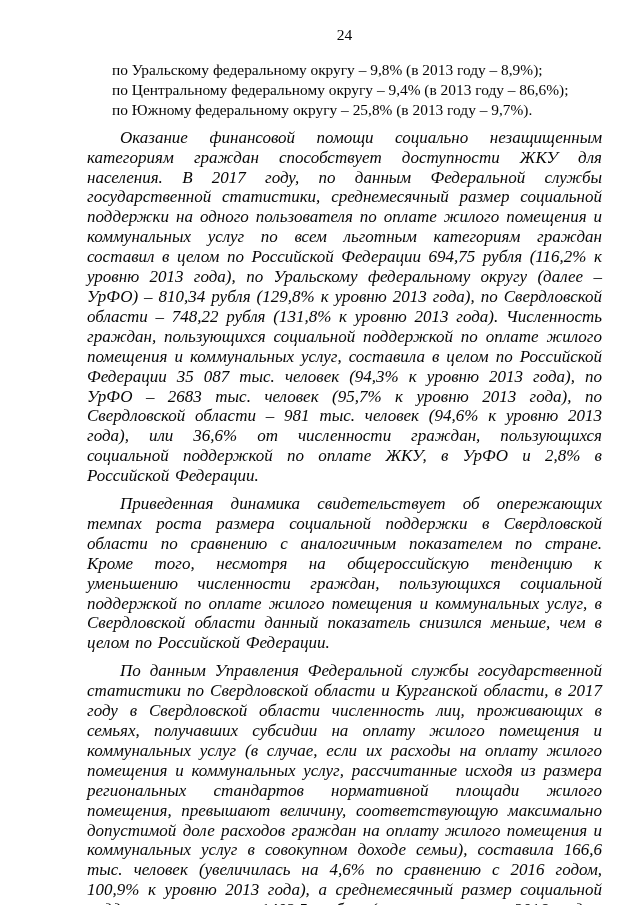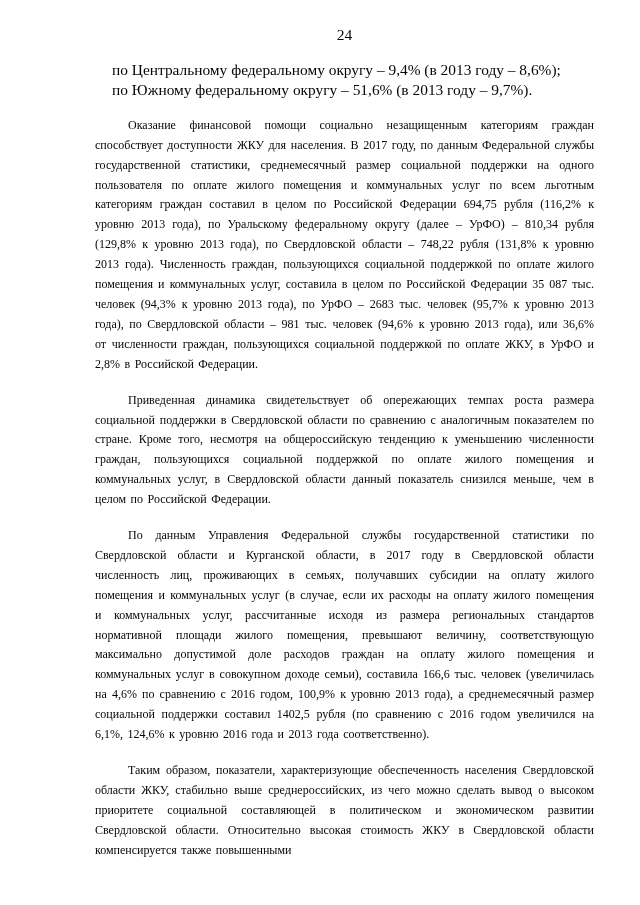"по Уральскому федеральному округу –" div.list-line { html: none -> <div>по Уральскому федеральному округу – 9,8% (в 2013 году – 8,9%);</div> }
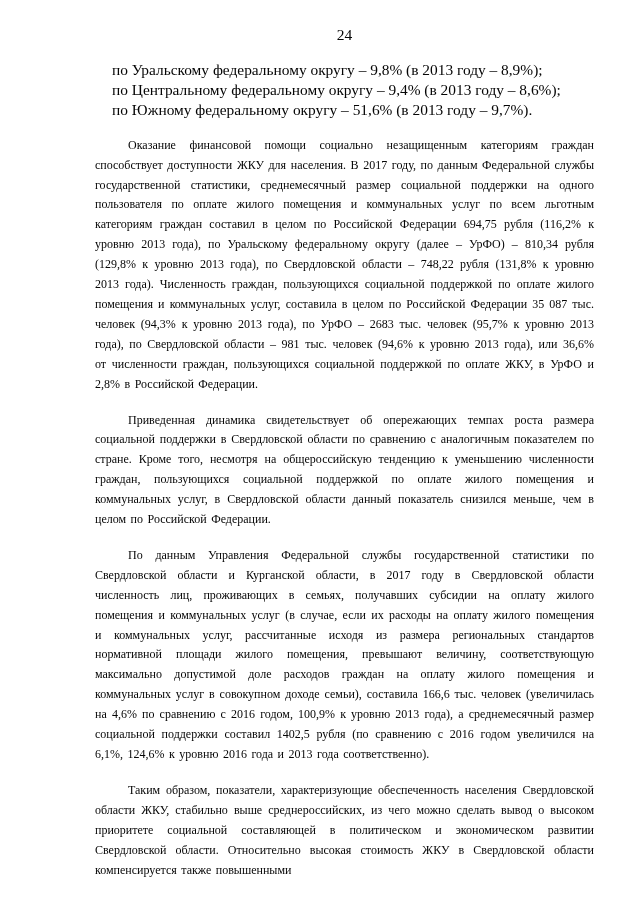"по Центральному федеральному округу –" div.list-line { text: 8,6% -> 86,6% }
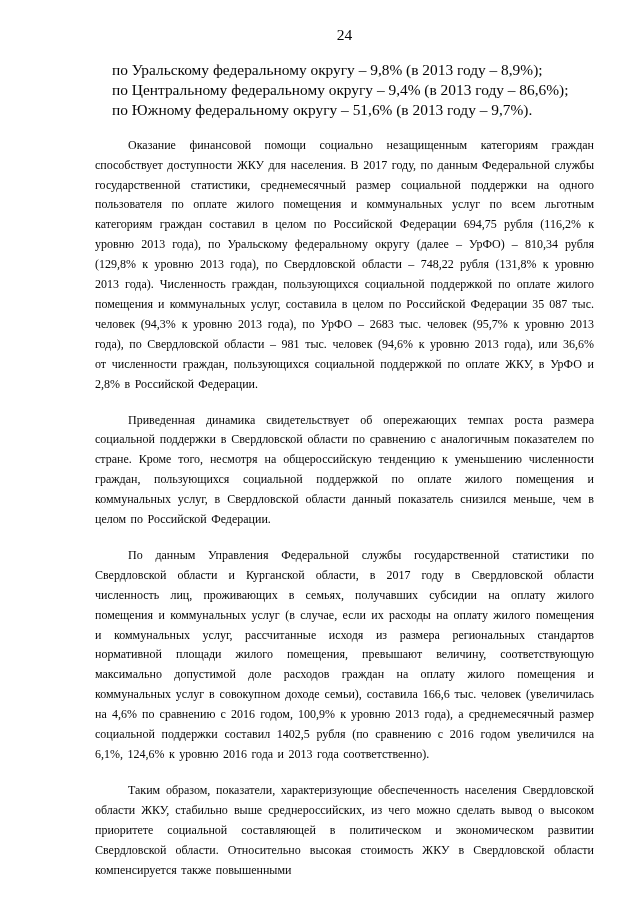"по Южному федеральному округу –" div.list-line { text: 51,6% -> 25,8% }
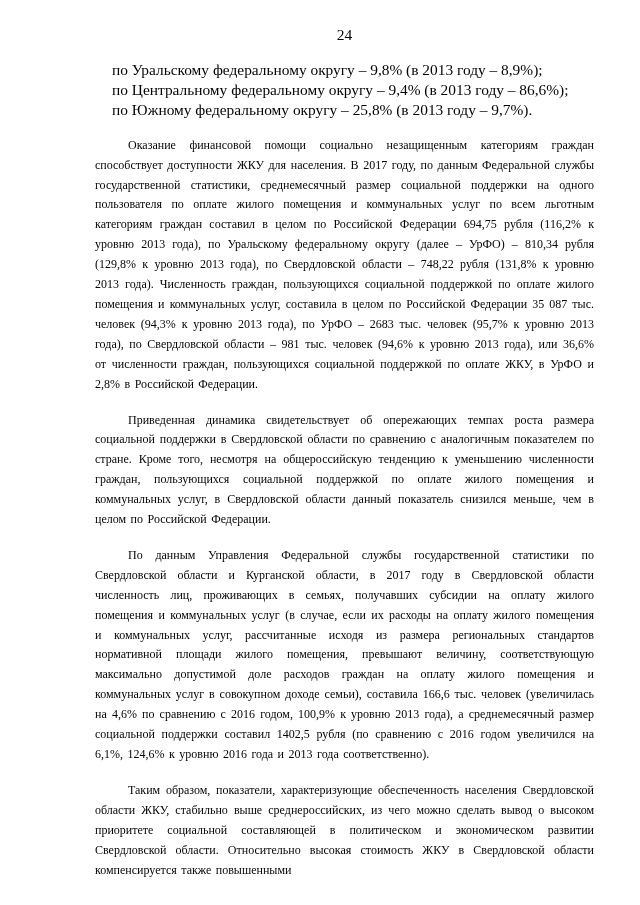"Оказание финансовой помощи социально" .body-par { font-size: 12px -> 17px; font-style: none -> italic; margin: 16px -> 8px }
